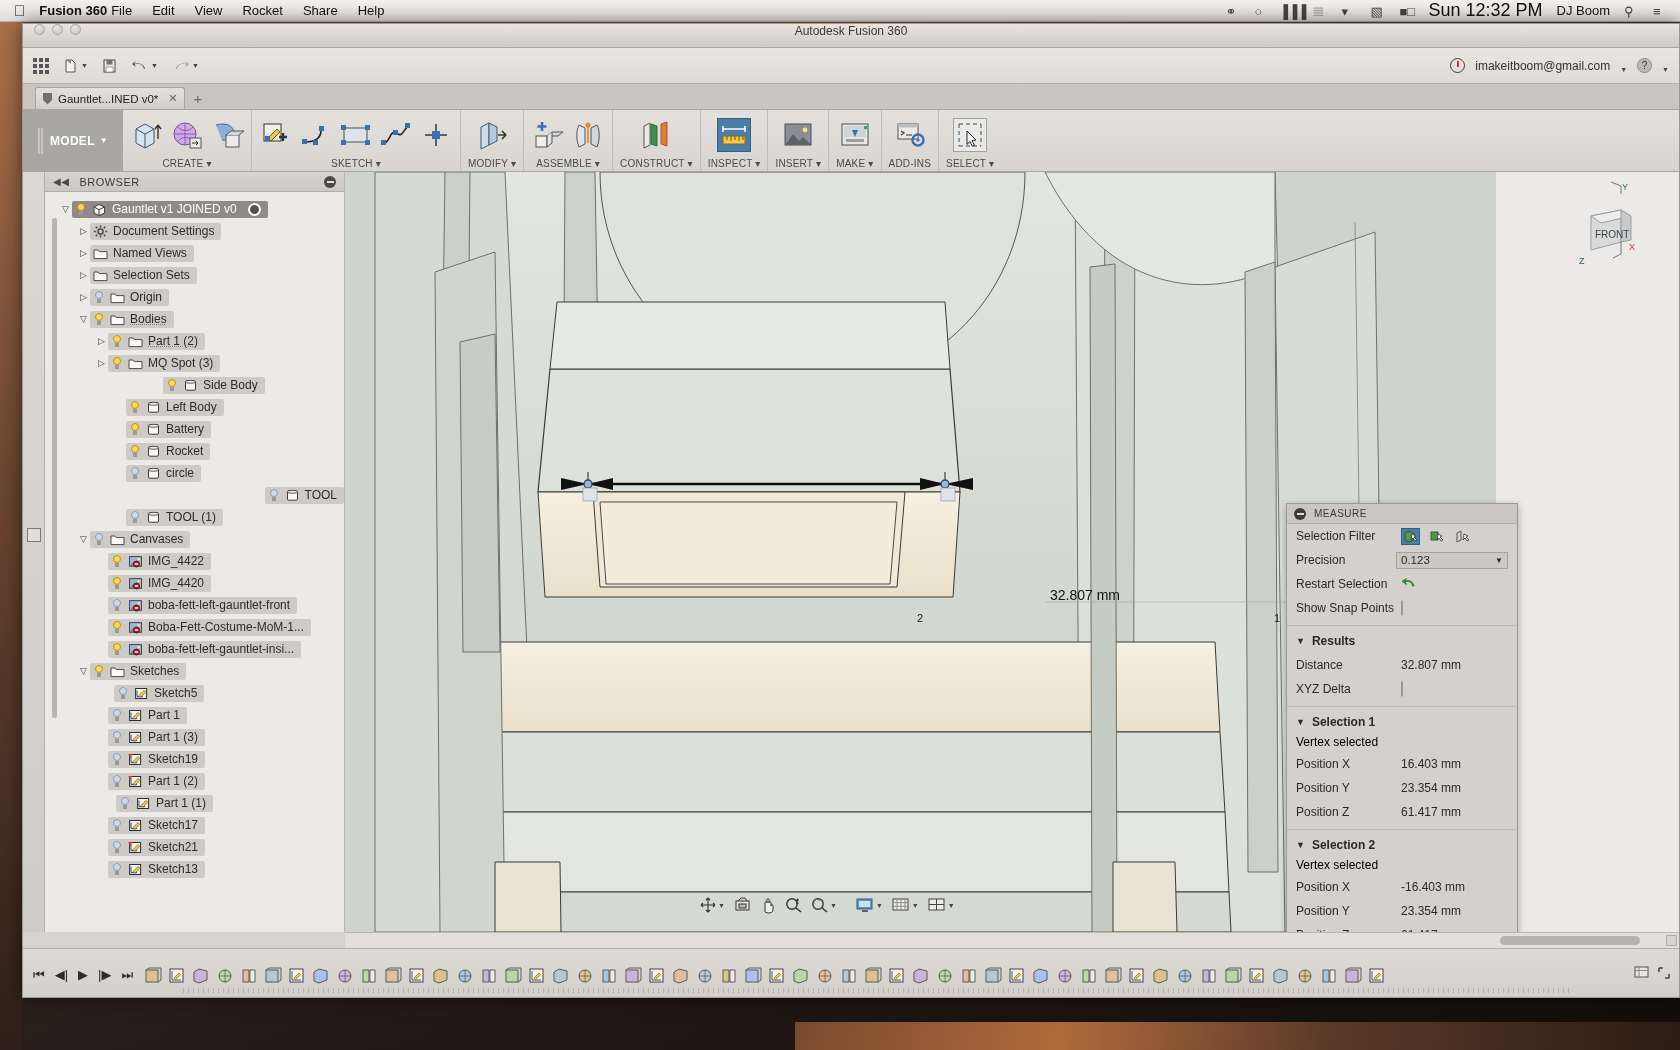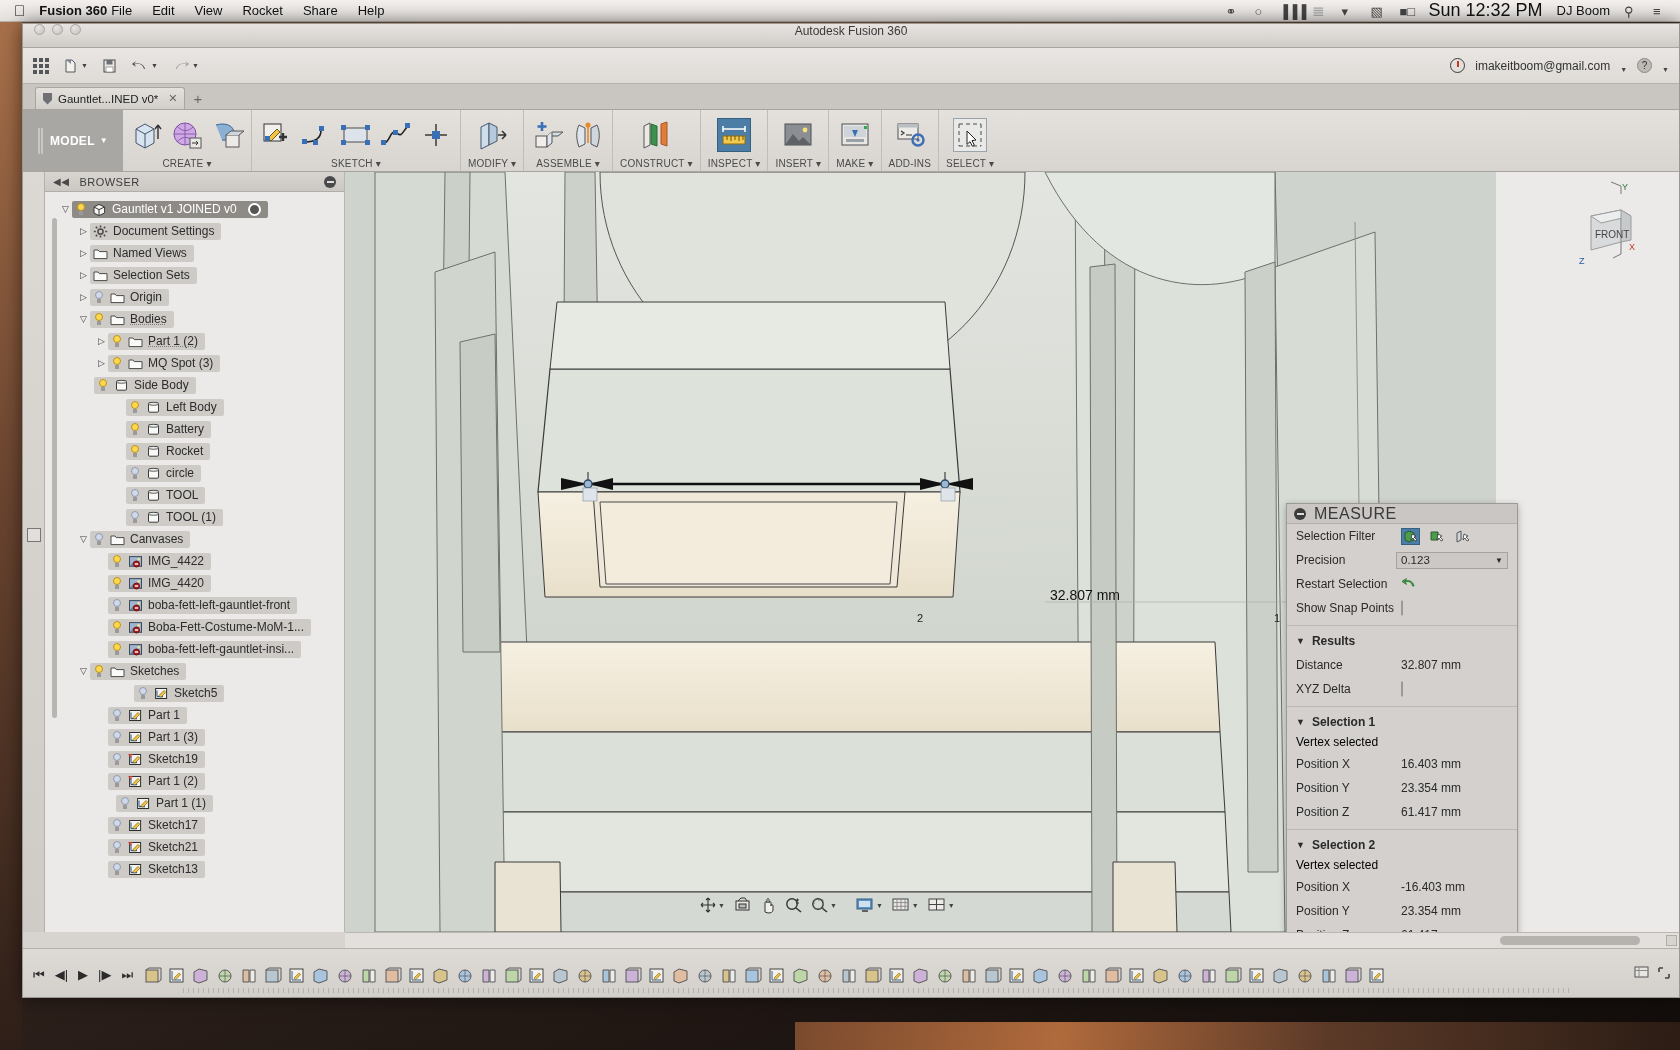"Side Body" div.row { padding-left: 36px -> 105px }
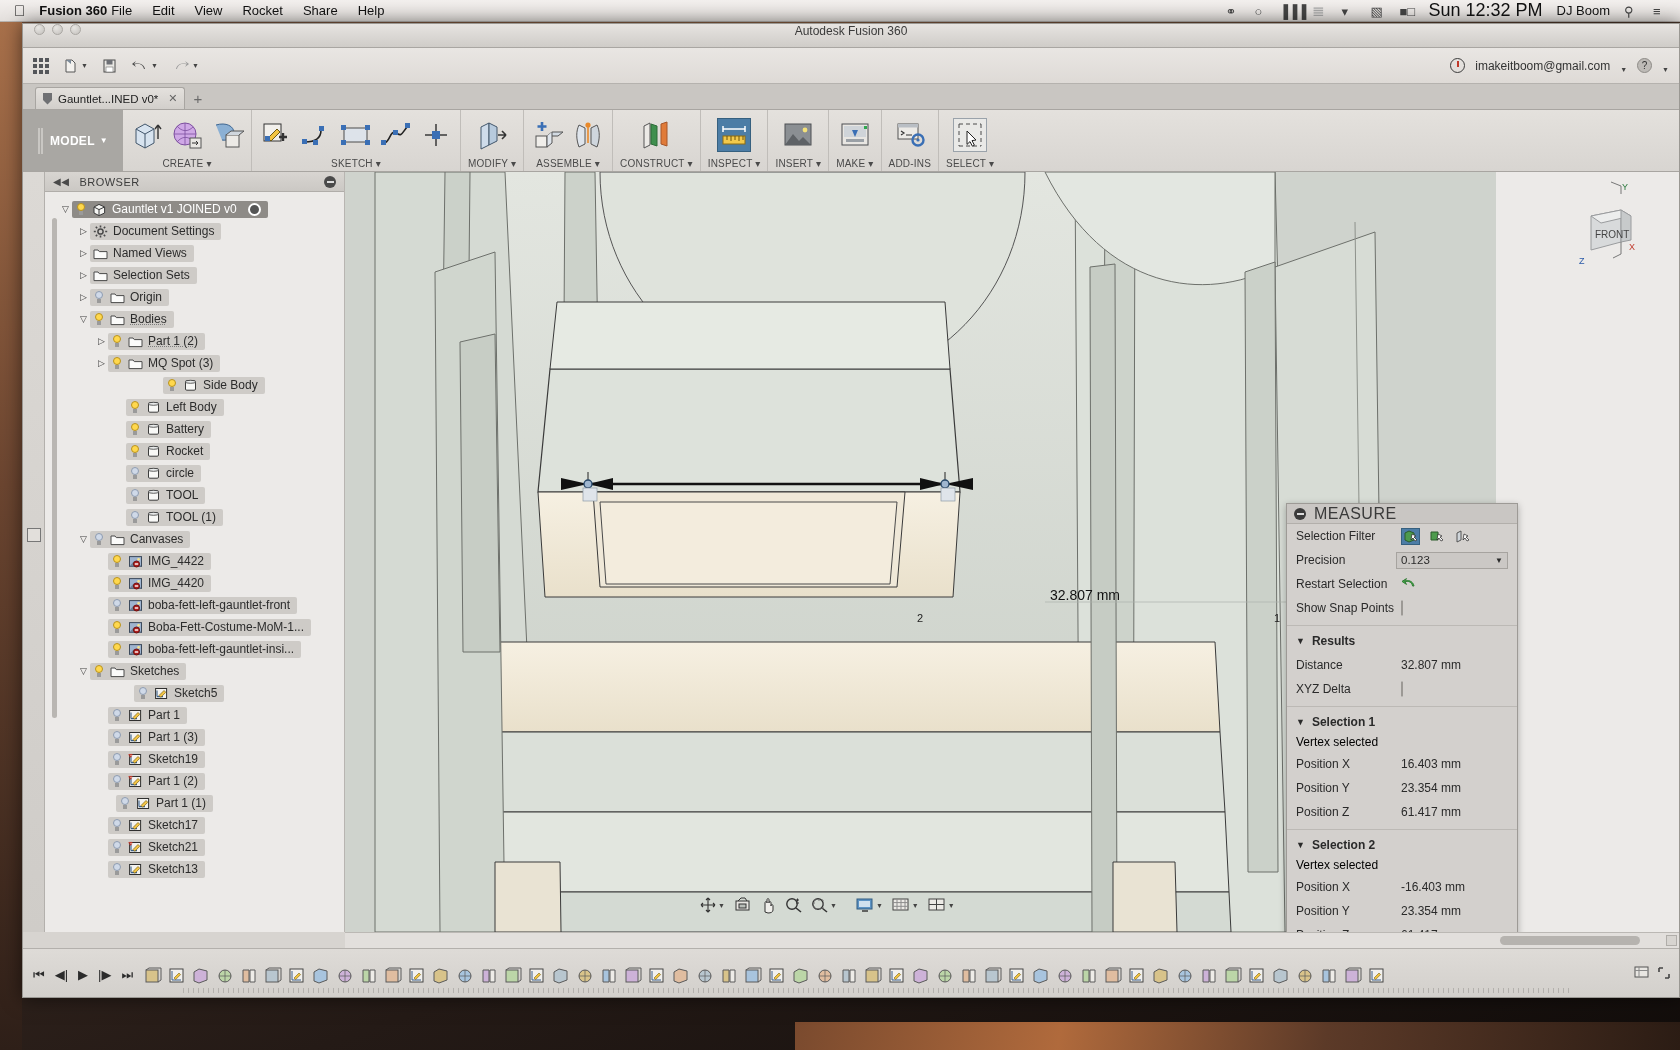"TOOL" div.row { justify-content: none -> flex-end }
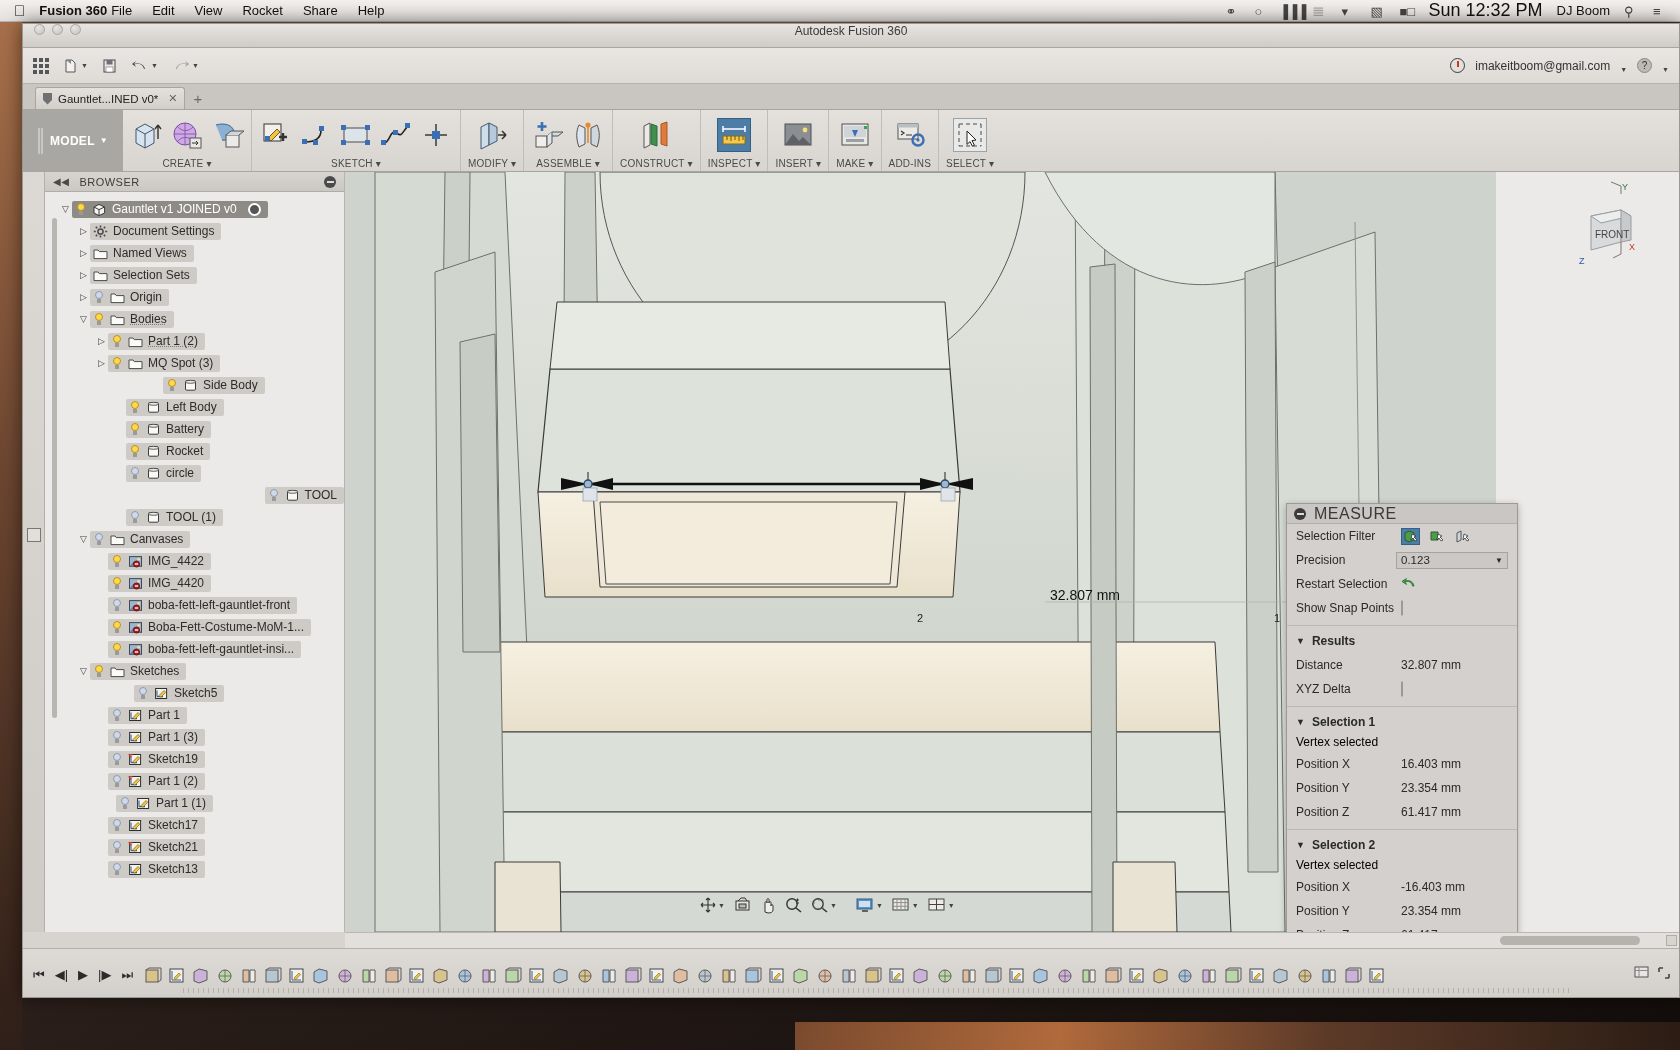"MEASURE" .m-head { font-size: 16px -> 10px }
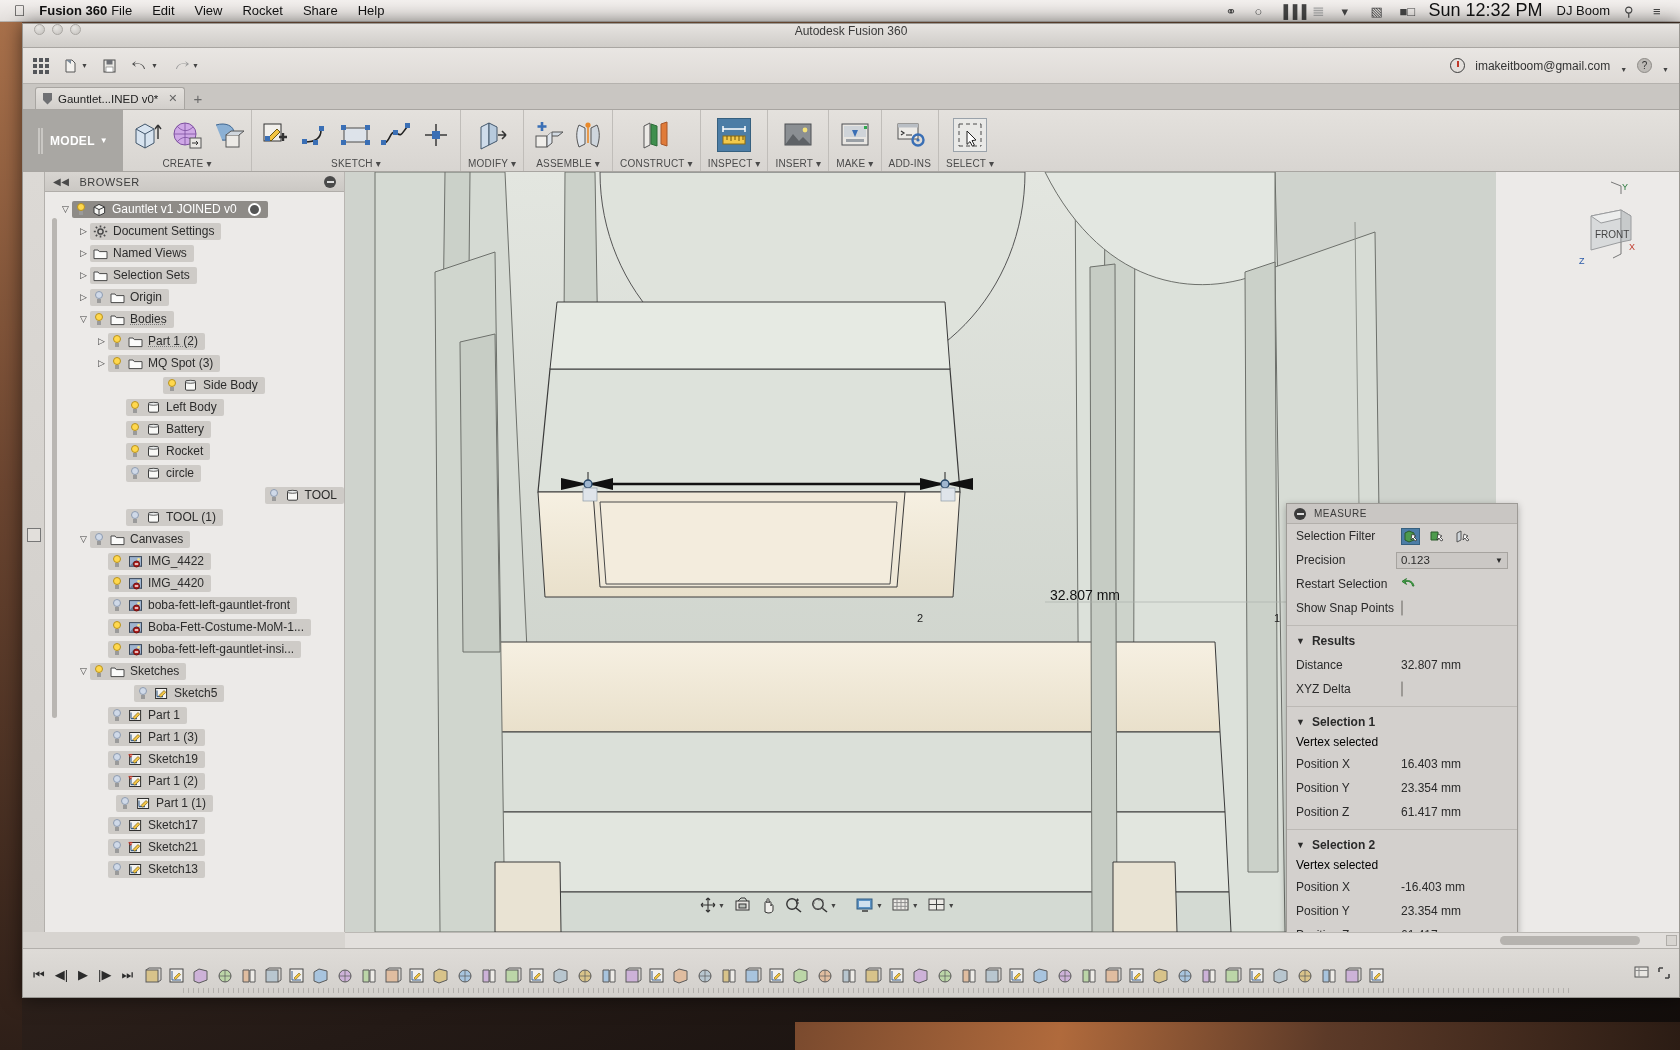"Sketch5" div.row { padding-left: 76px -> 56px }
